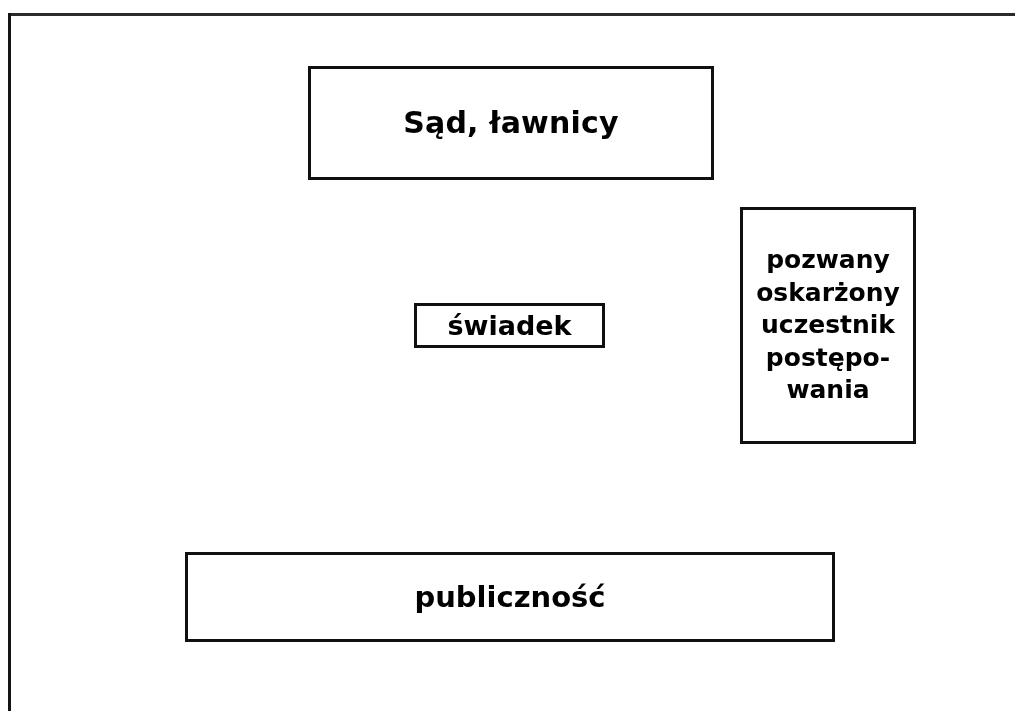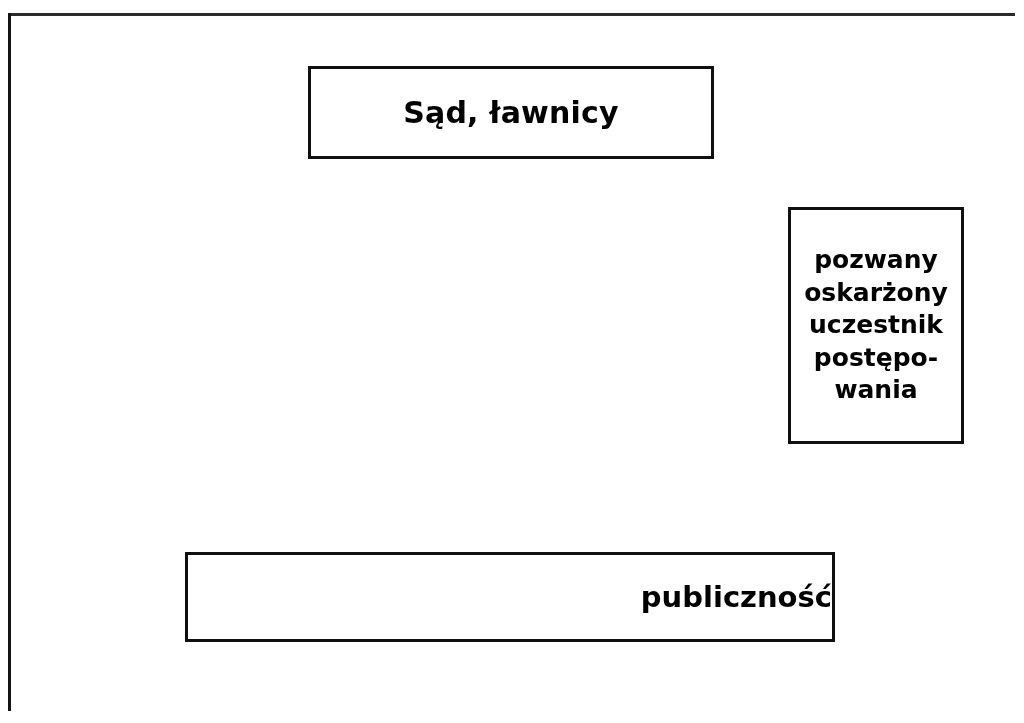"Sąd, ławnicy" #box-court { height: 93px -> 114px }
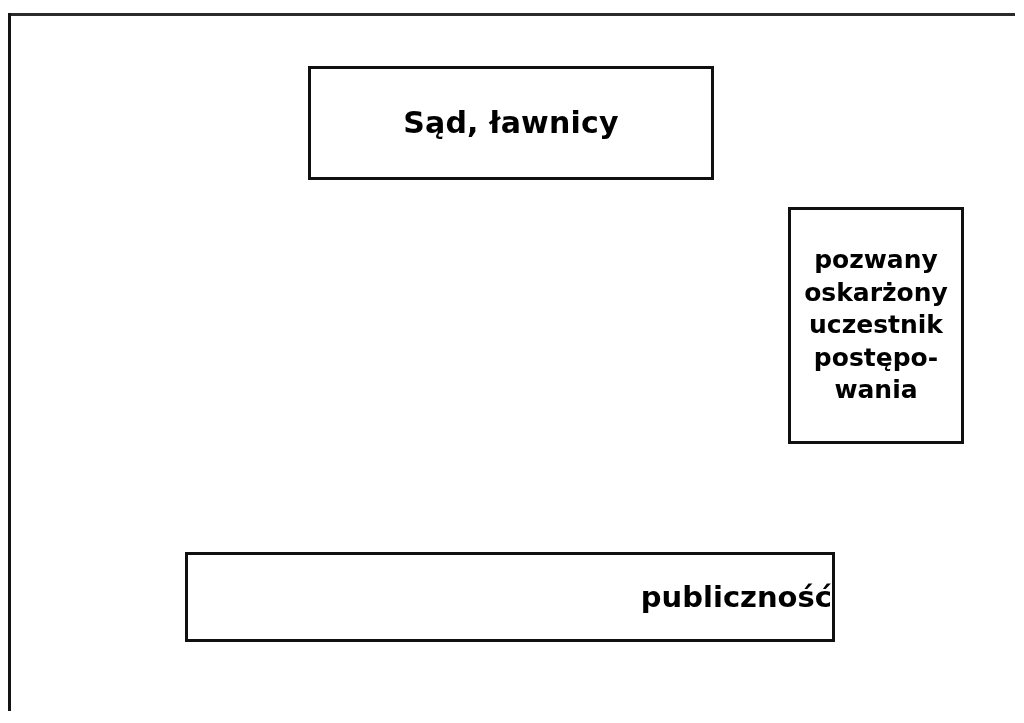"pozwany" #box-defendant { left: 788px -> 740px }
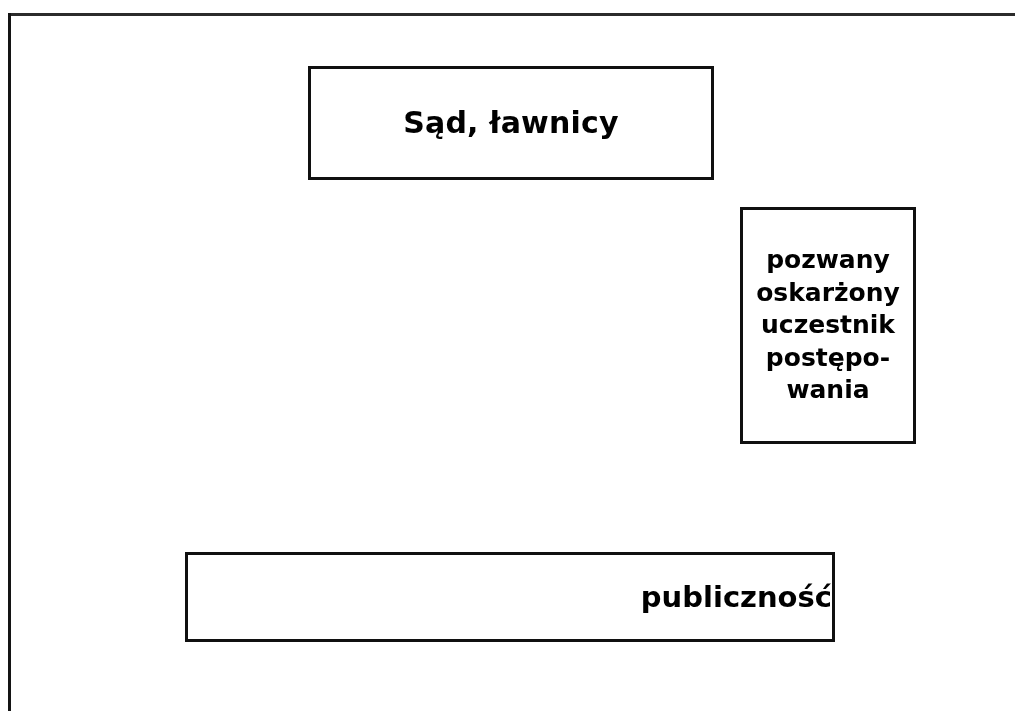"świadek" div.box { html: none -> <div> <span>świadek</span> </div> }
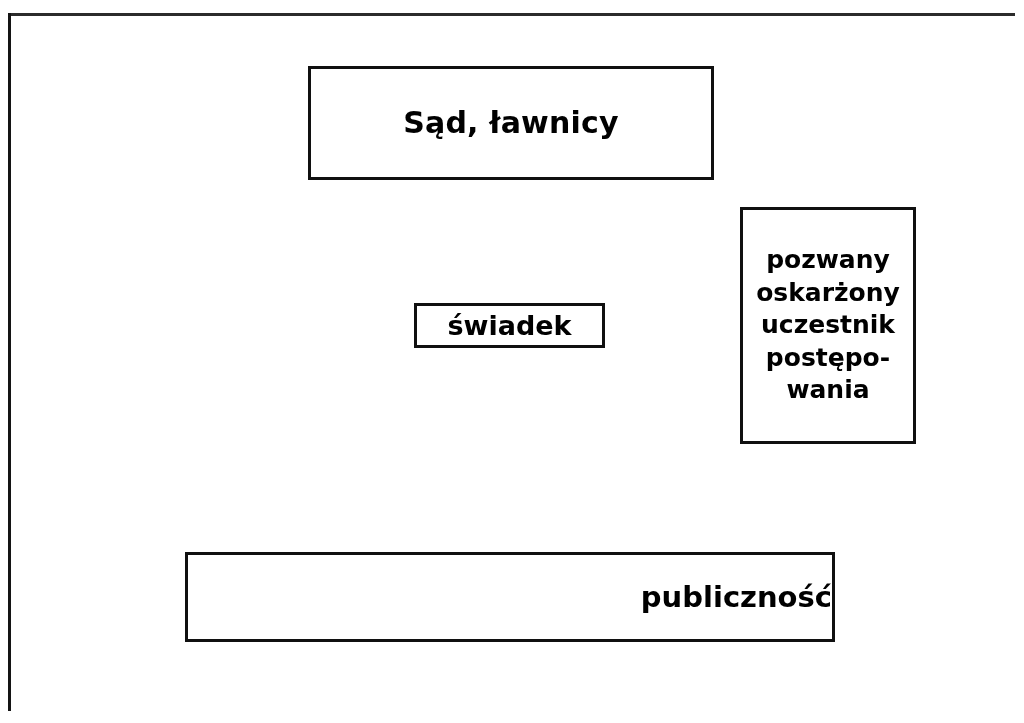"publiczność" #box-public { justify-content: flex-end -> none }
